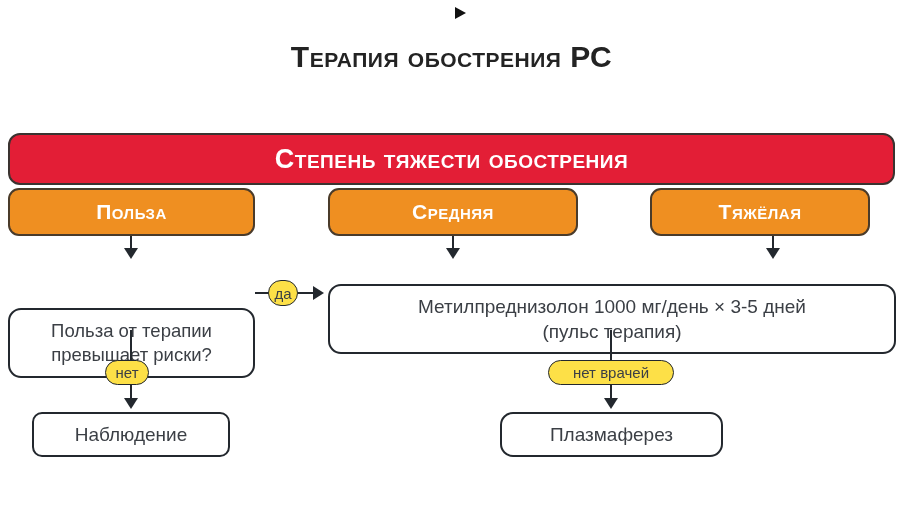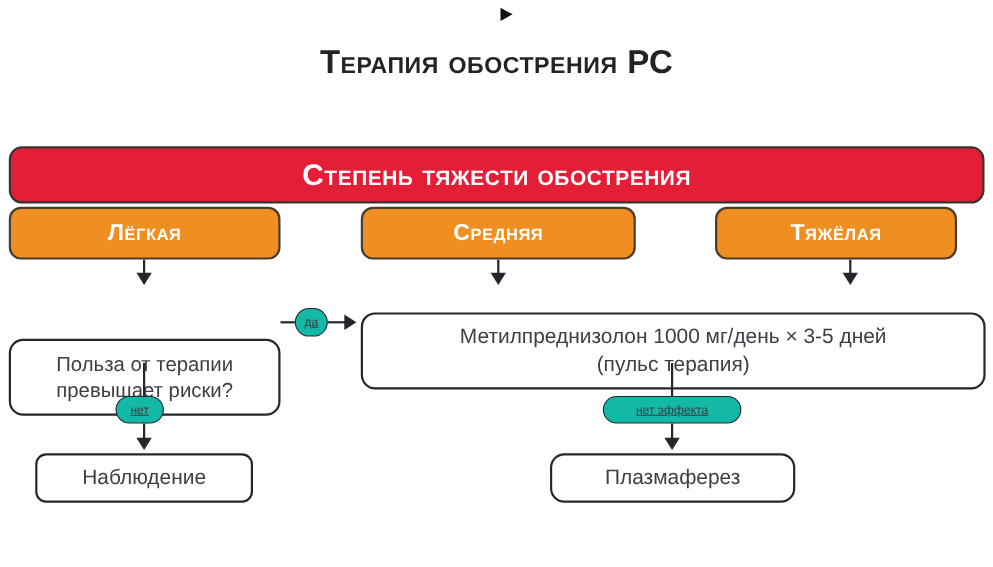"Лёгкая" div.sev-btn { text: Лёгкая -> Польза }
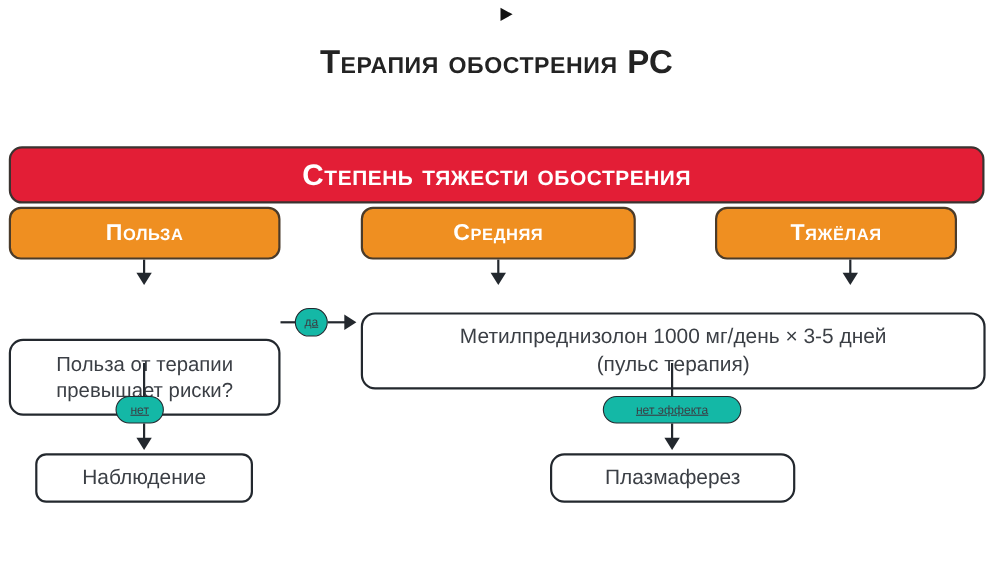"да" .edge-pill { background: #14b8a6 -> #fde047; font-size: 11px -> 15px; text-decoration: underline -> none }
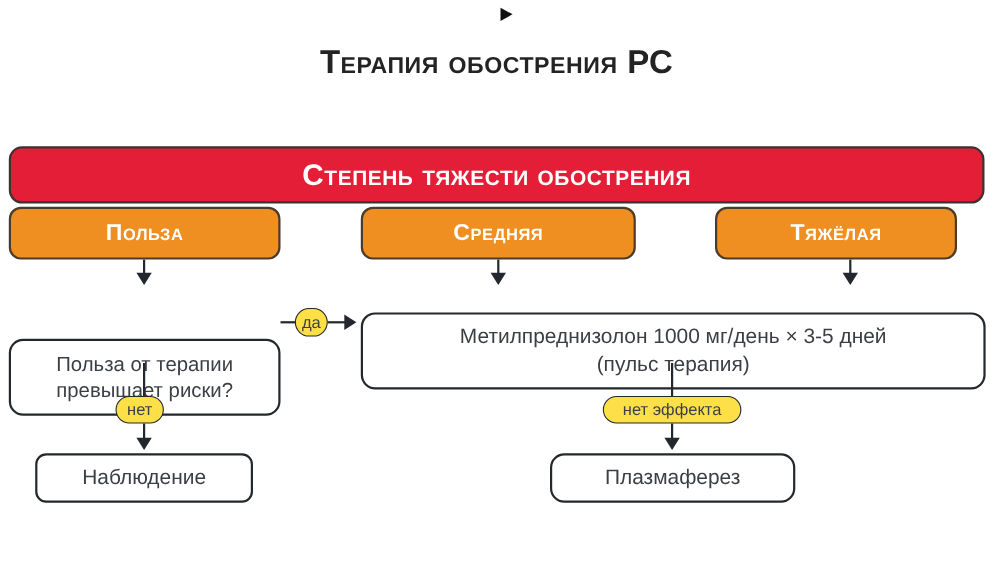"нет эффекта" div.edge-pill { text: эффекта -> врачей }
